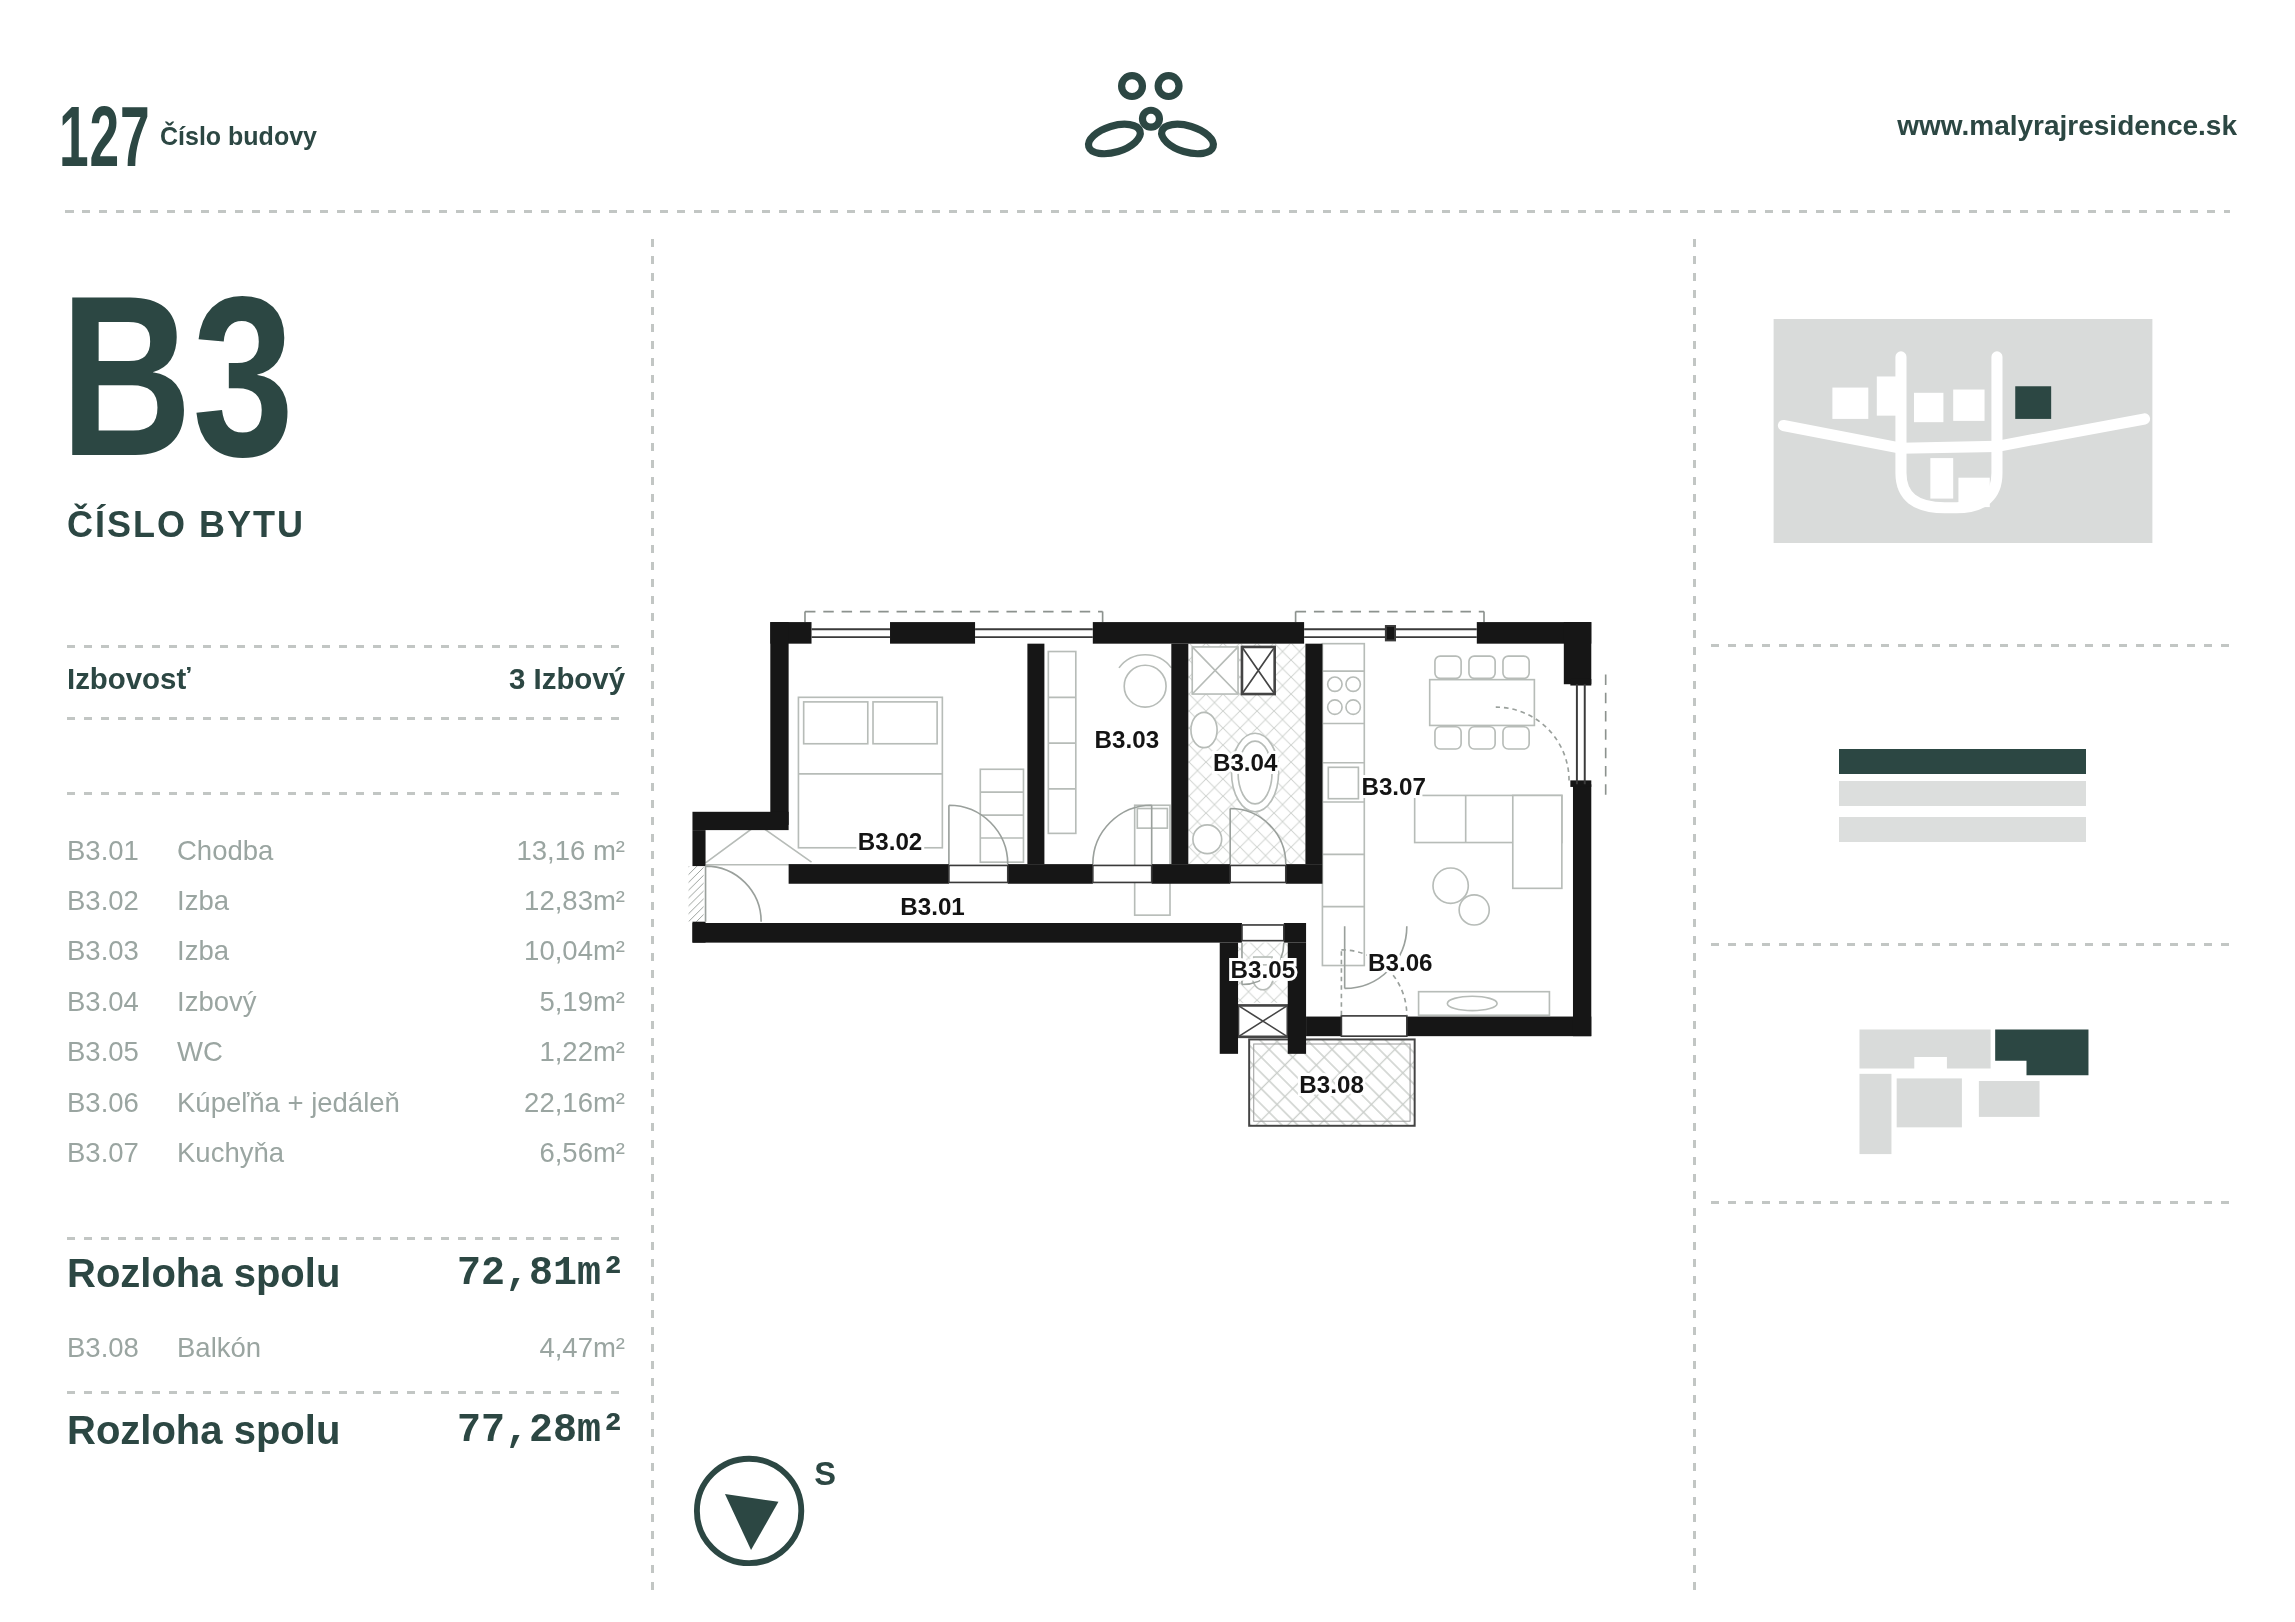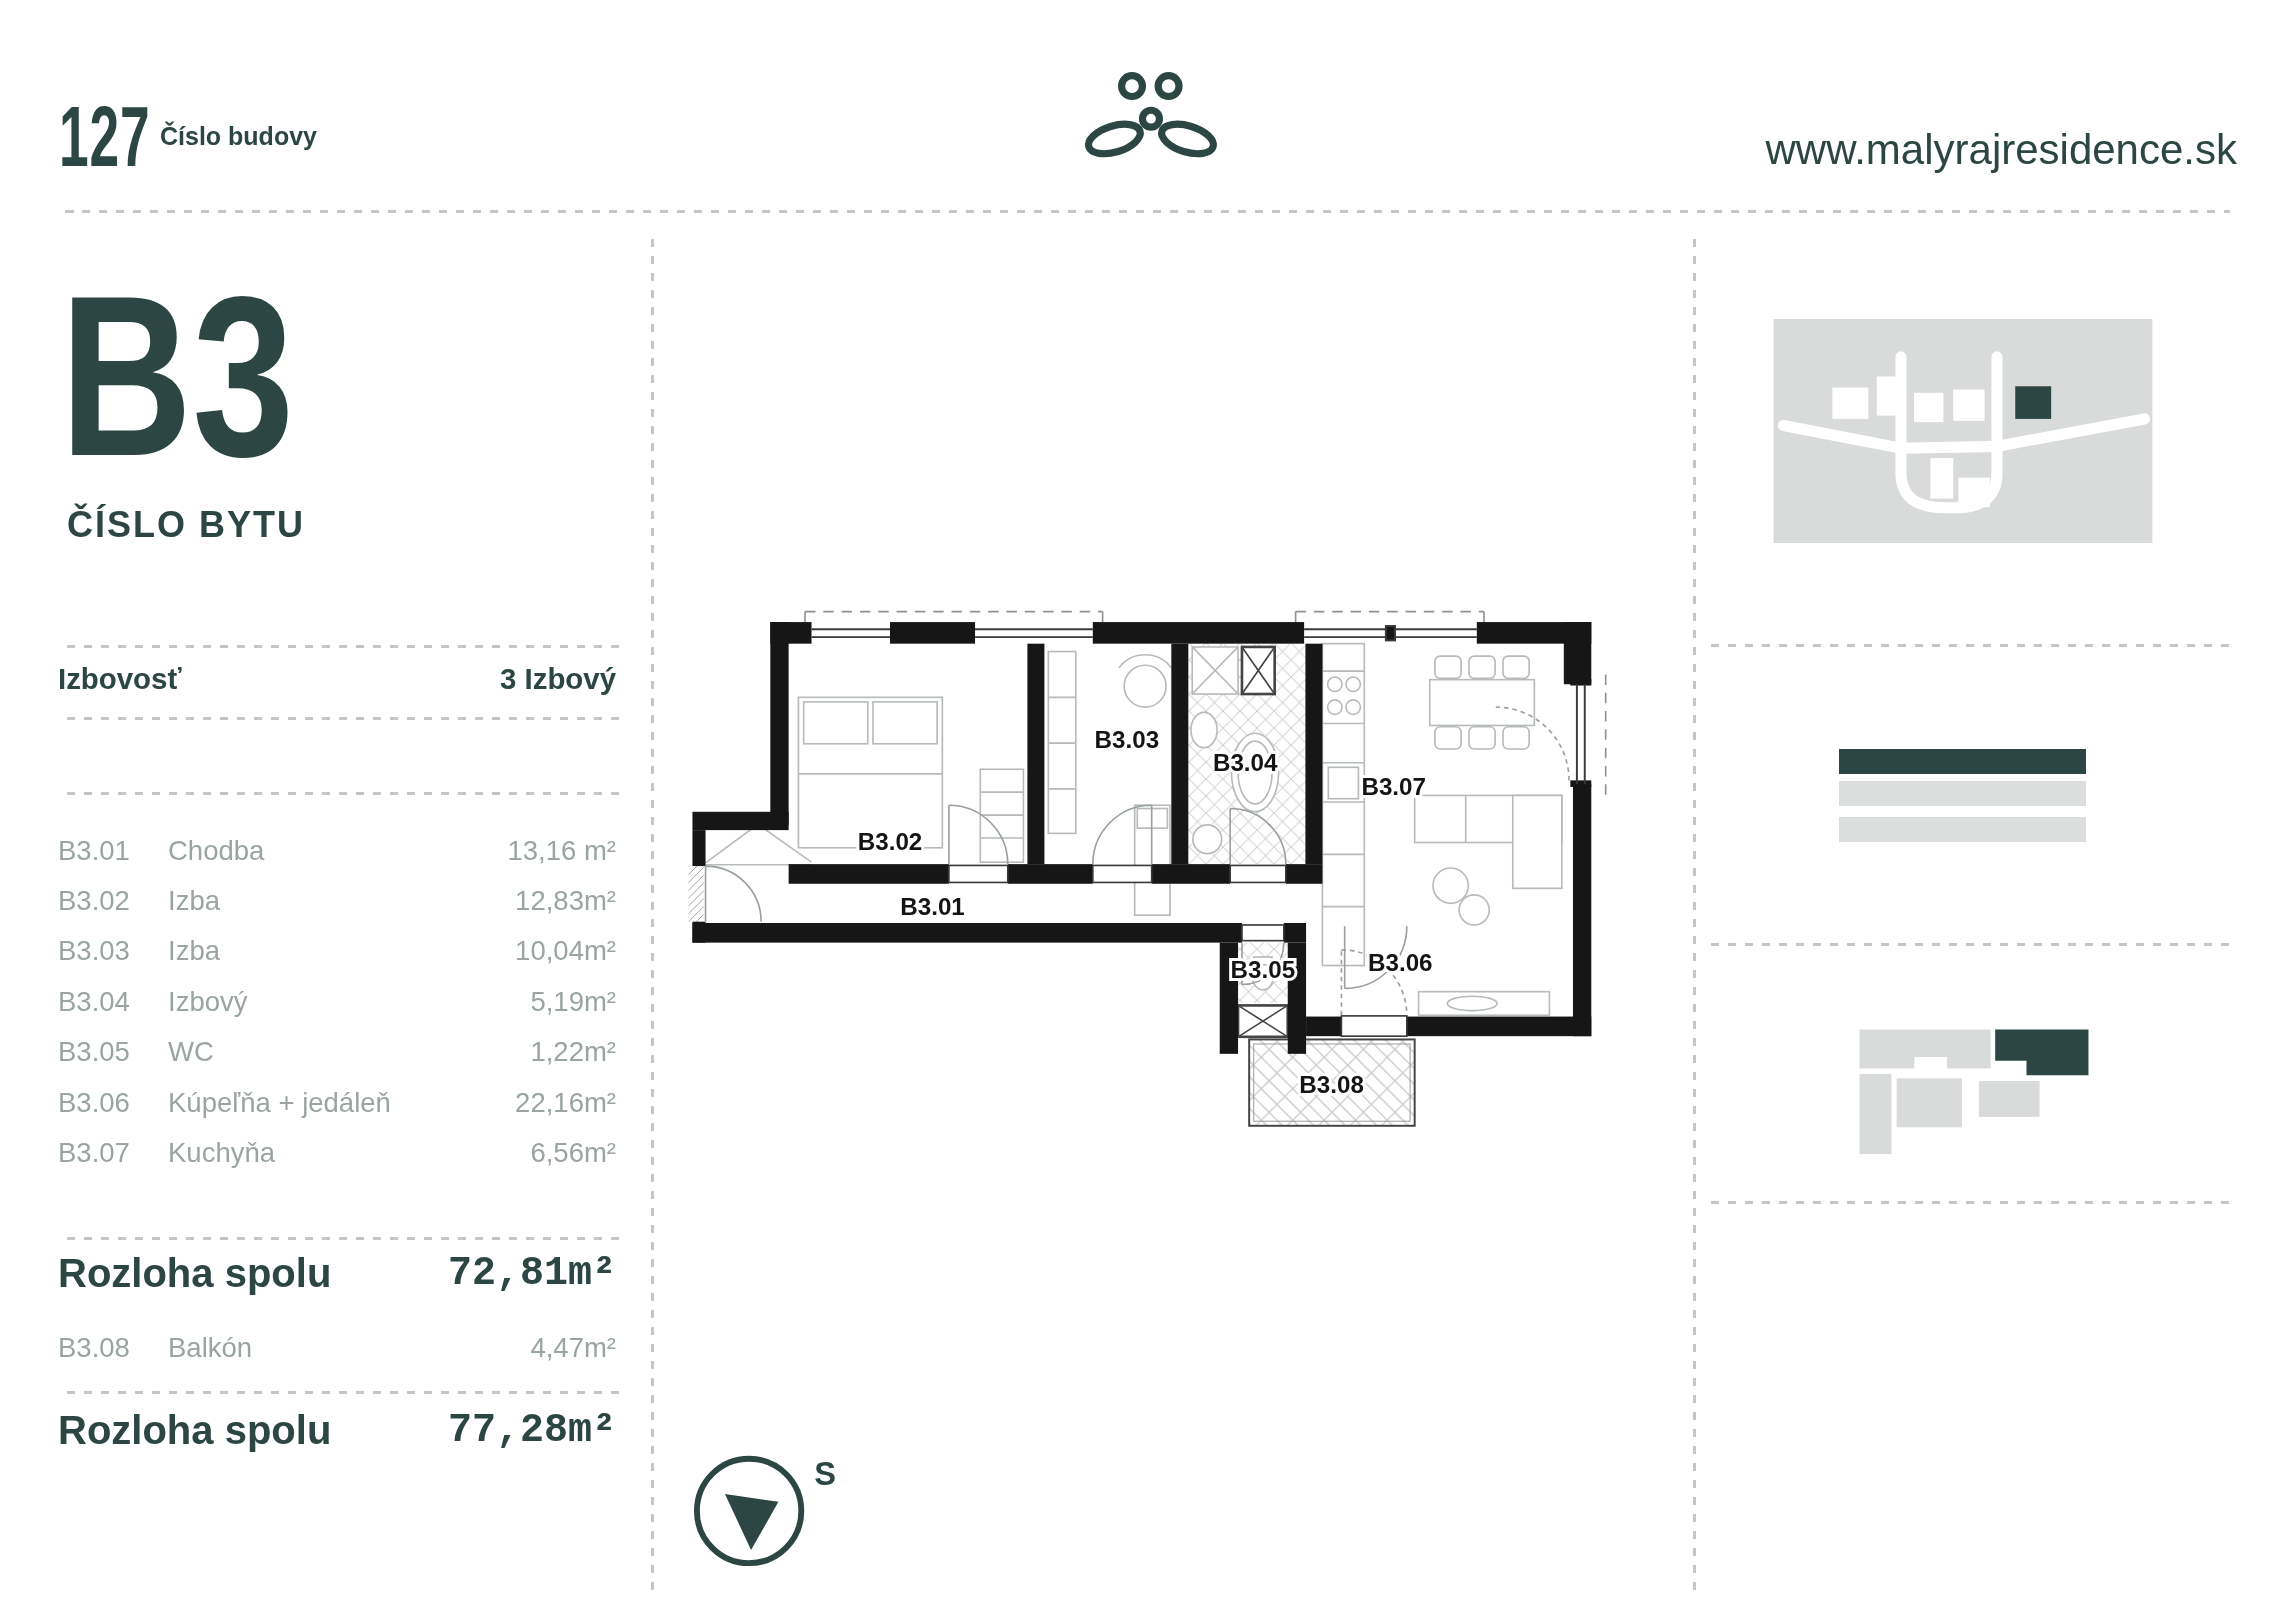"www.malyrajresidence.sk" .website { font-size: 42px -> 28px; font-weight: 400 -> 700; top: 126px -> 110px }
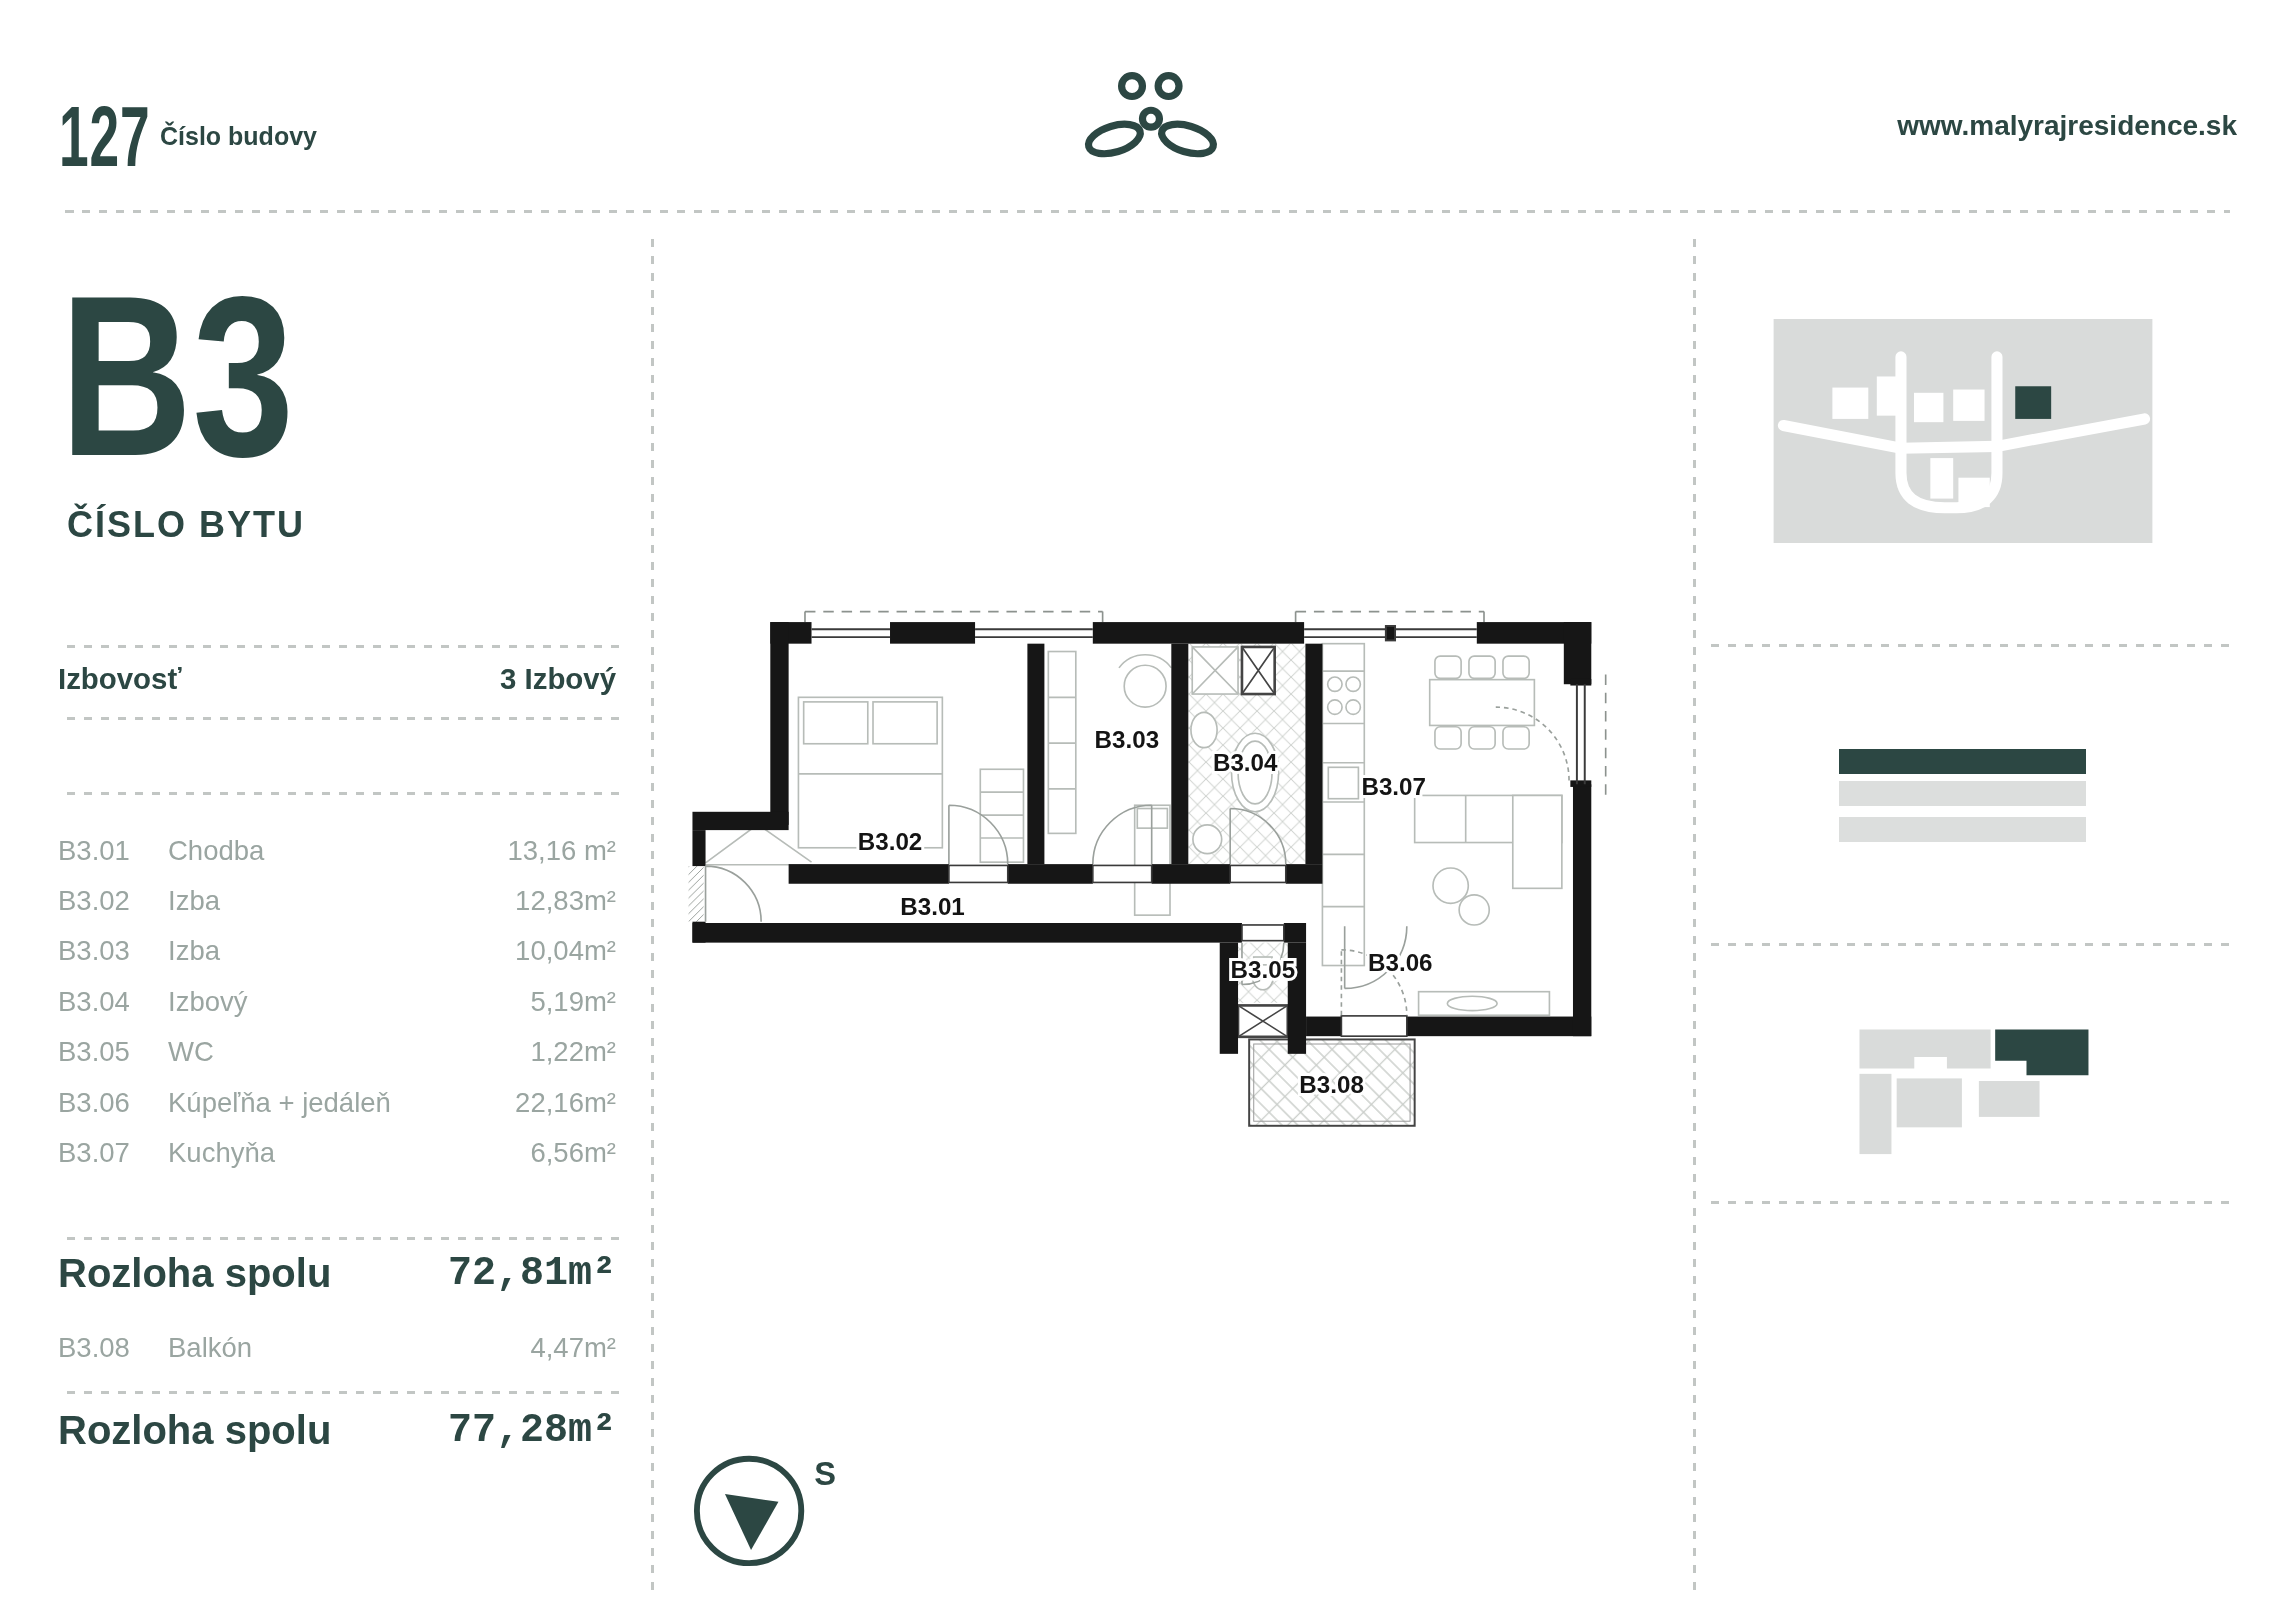"Izbovosť" .spec-row,.room-row,.total-row { left: 58px -> 67px }
